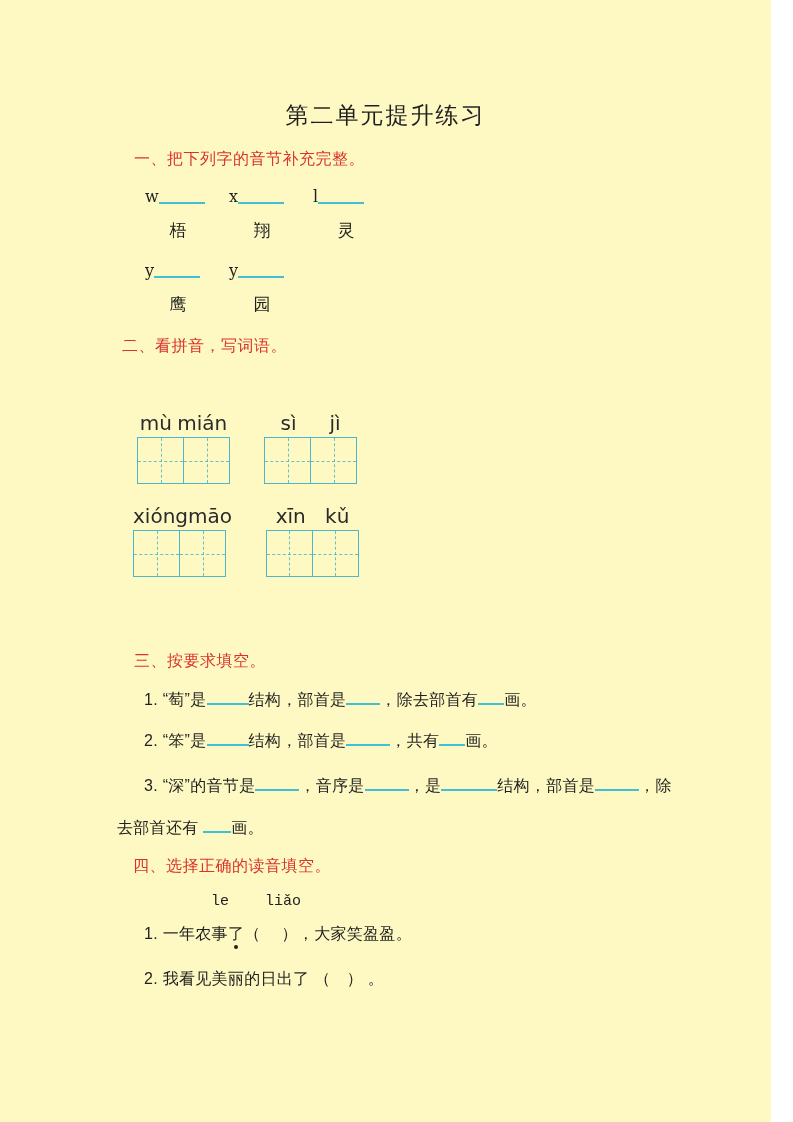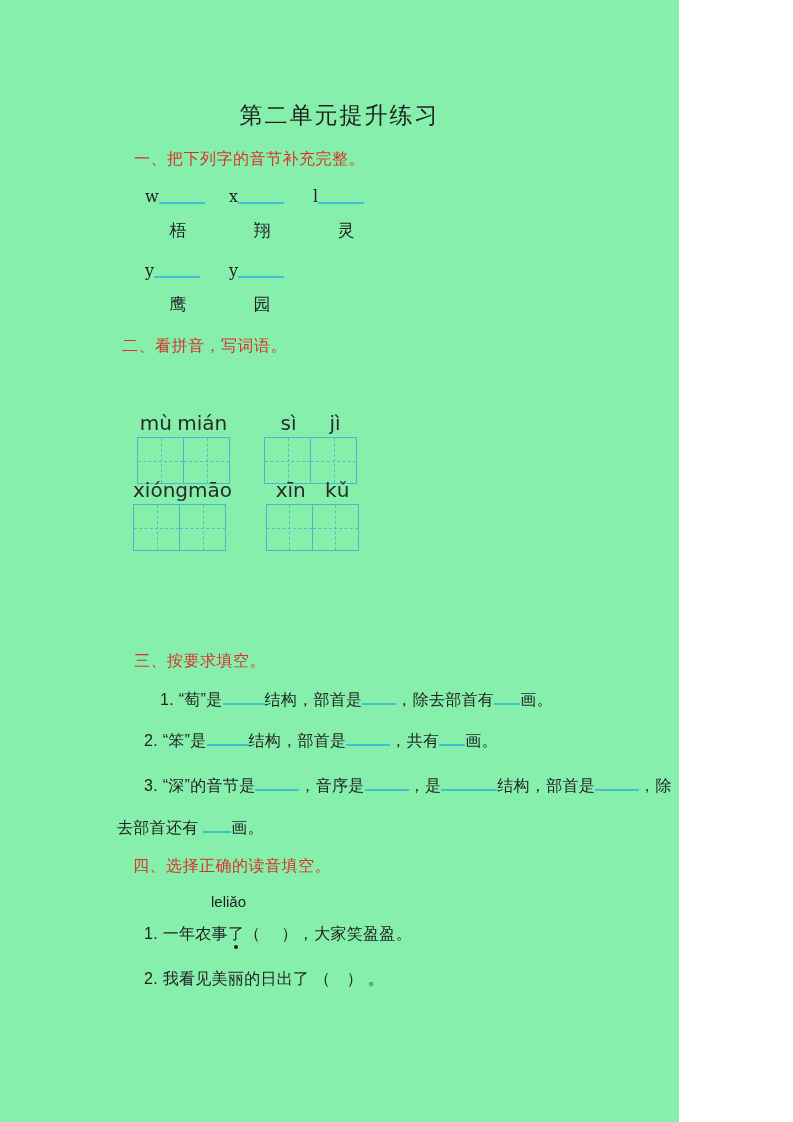"第二单元提升练习" .page { background: #86efac -> #fef9c3; width: 679px -> 771px }
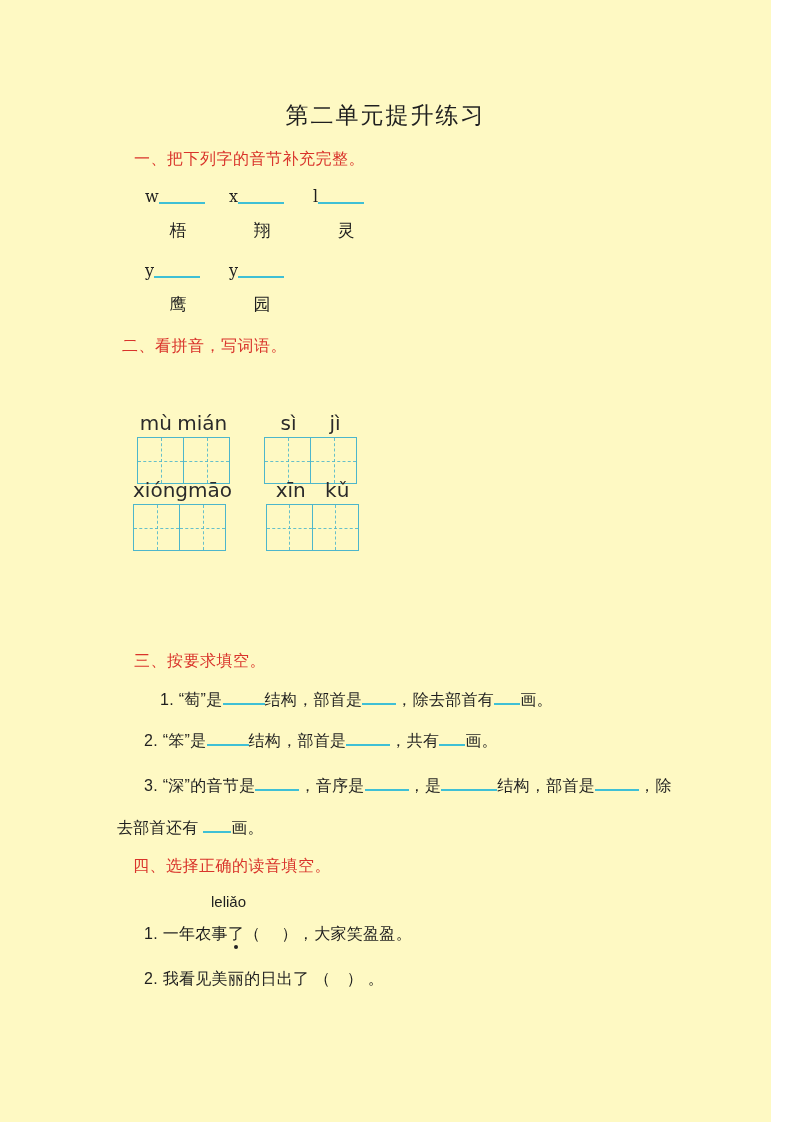"xióng" #grids-b { top: 478px -> 504px }
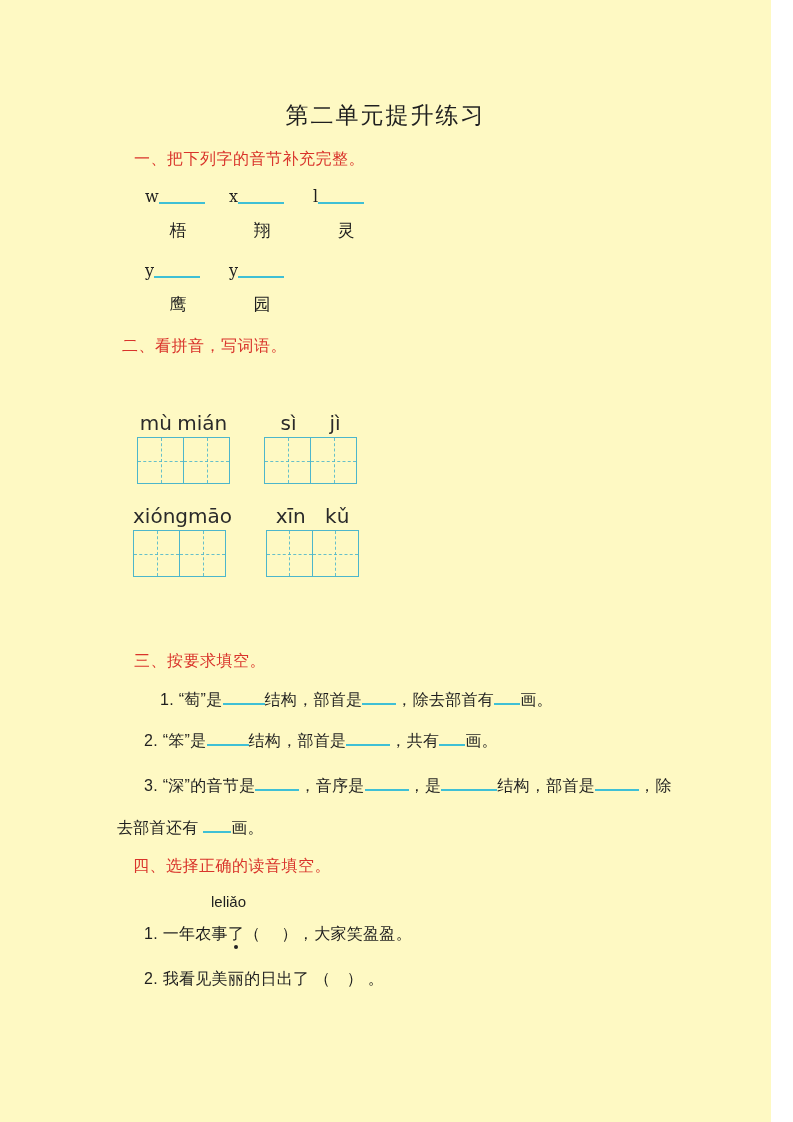"1. “萄”是 结构，部首是 ，除去部首有 画。" #s3-i1 { margin-left: 16px -> none }
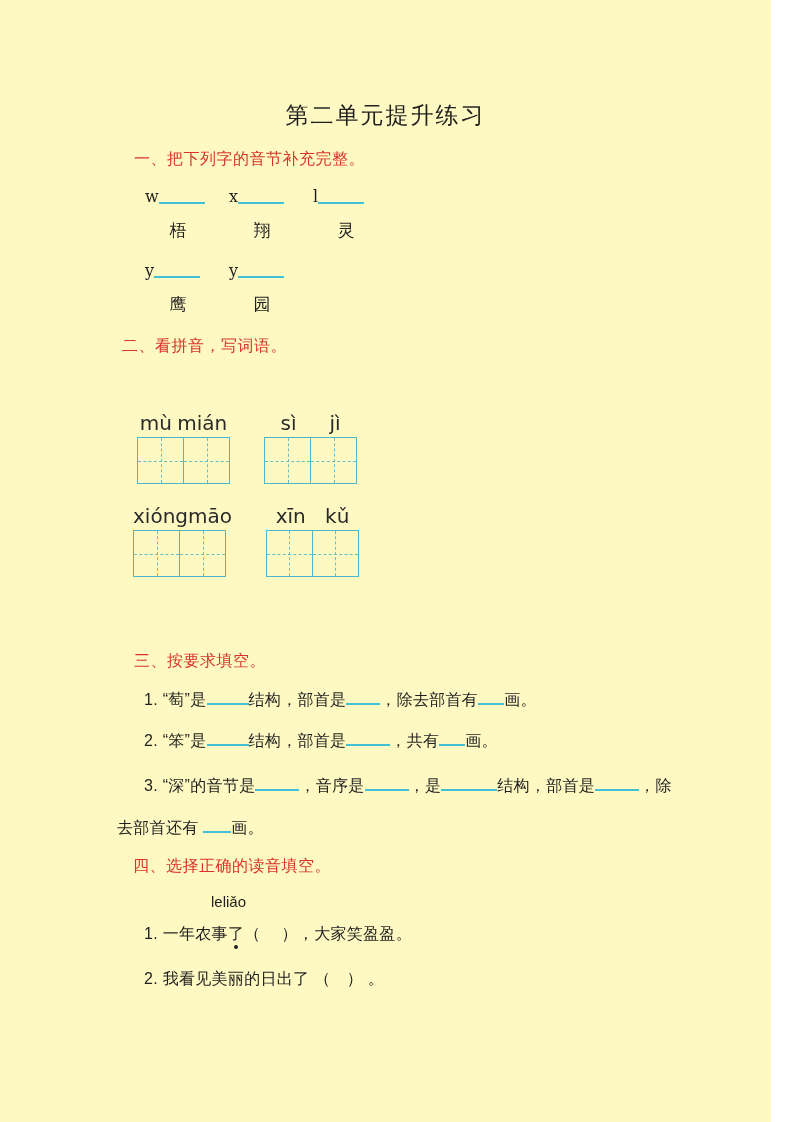"le" .s4-options { font-family: Liberation Sans, sans-serif -> Liberation Mono, monospace; gap: none -> 36px }
